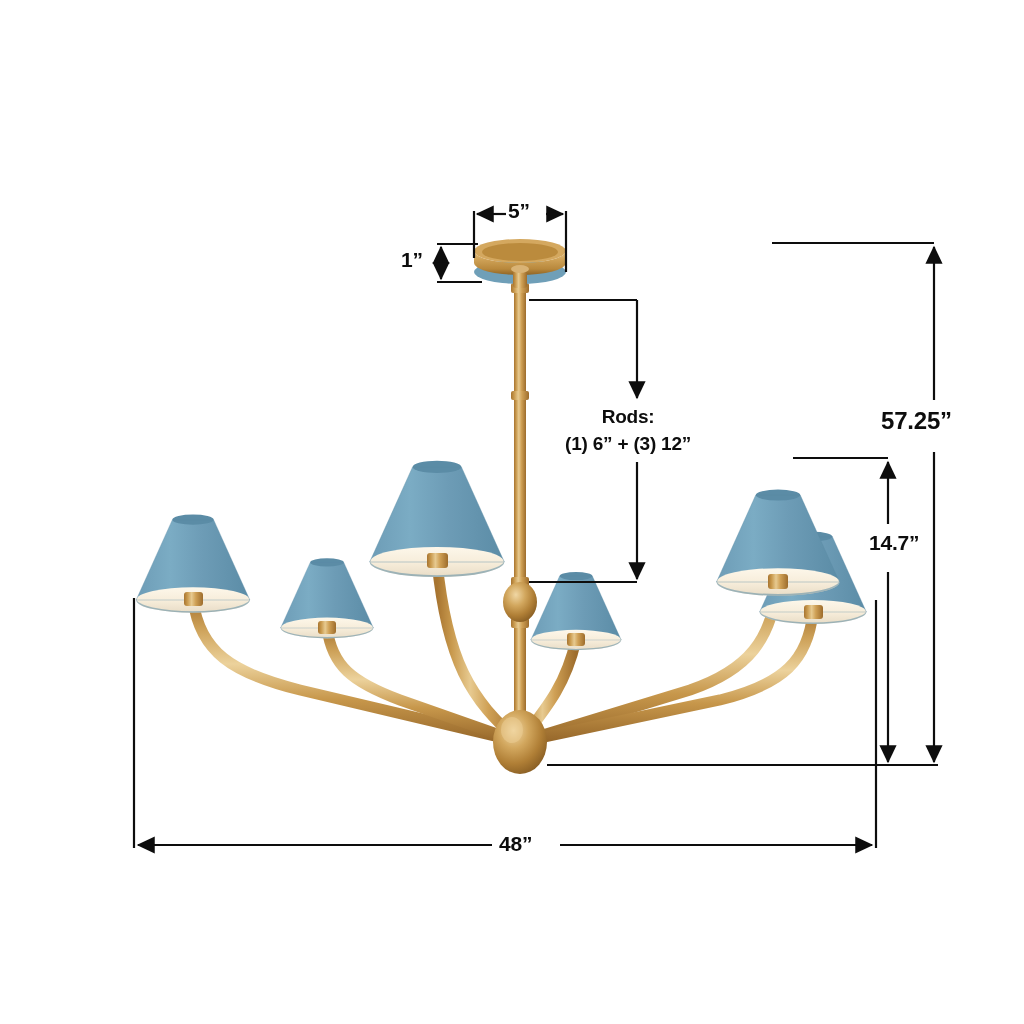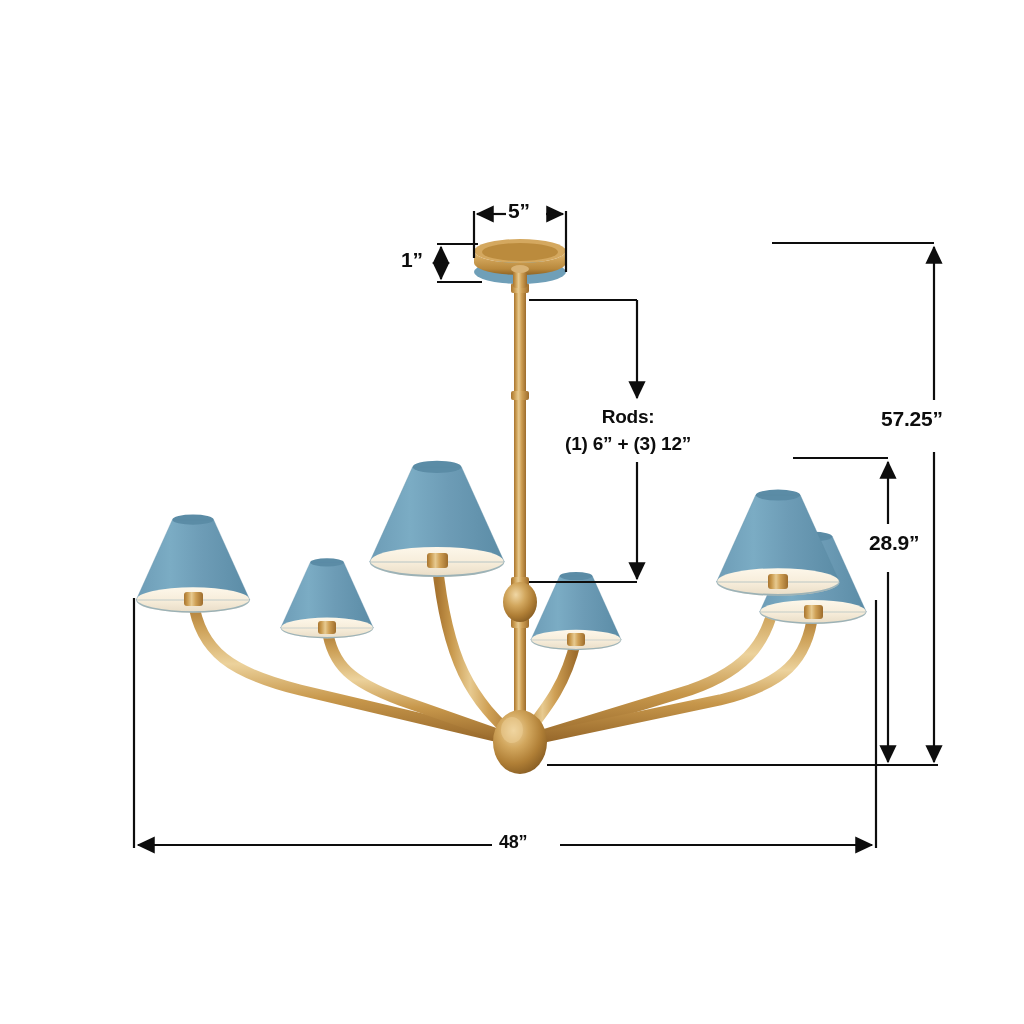"57.25”" #lbl-5725 { font-size: 21px -> 24px }
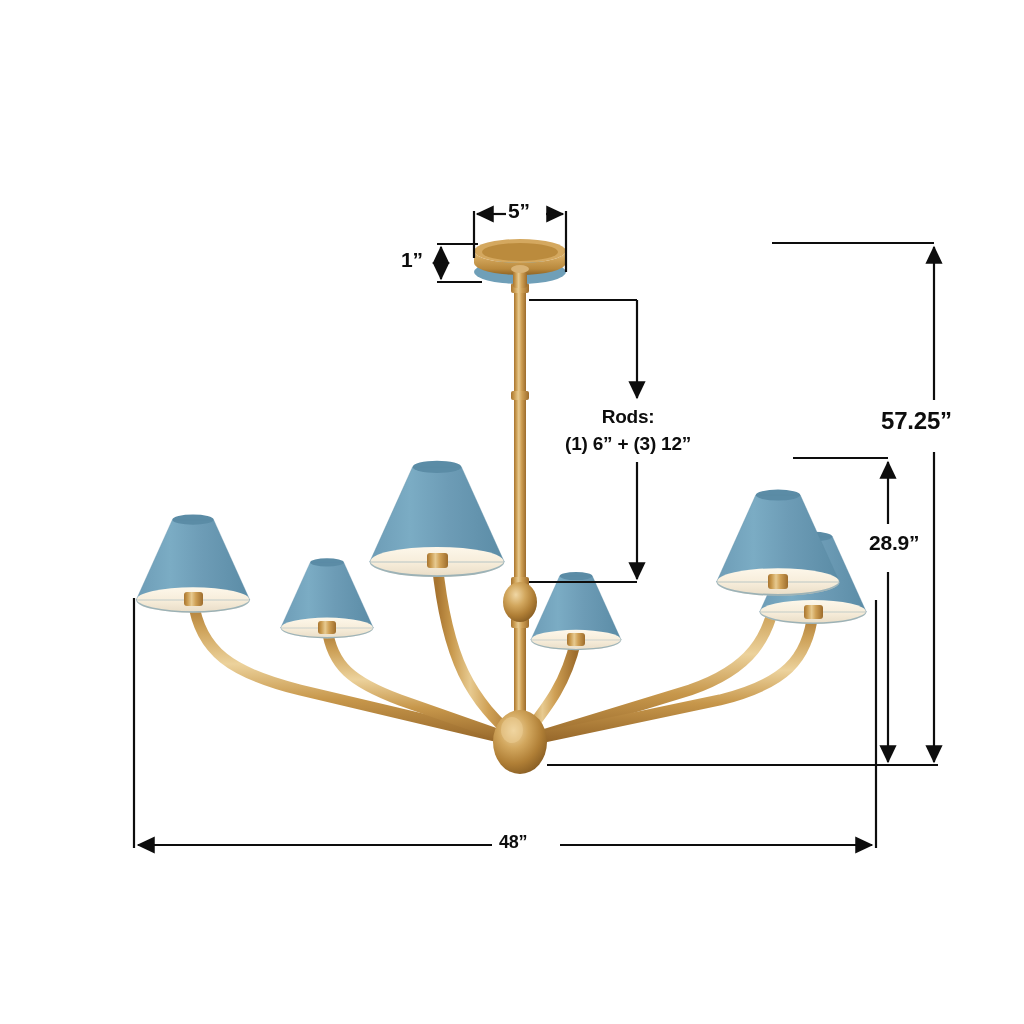"28.9”" div.dimlabel { text: 28.9 -> 14.7 }
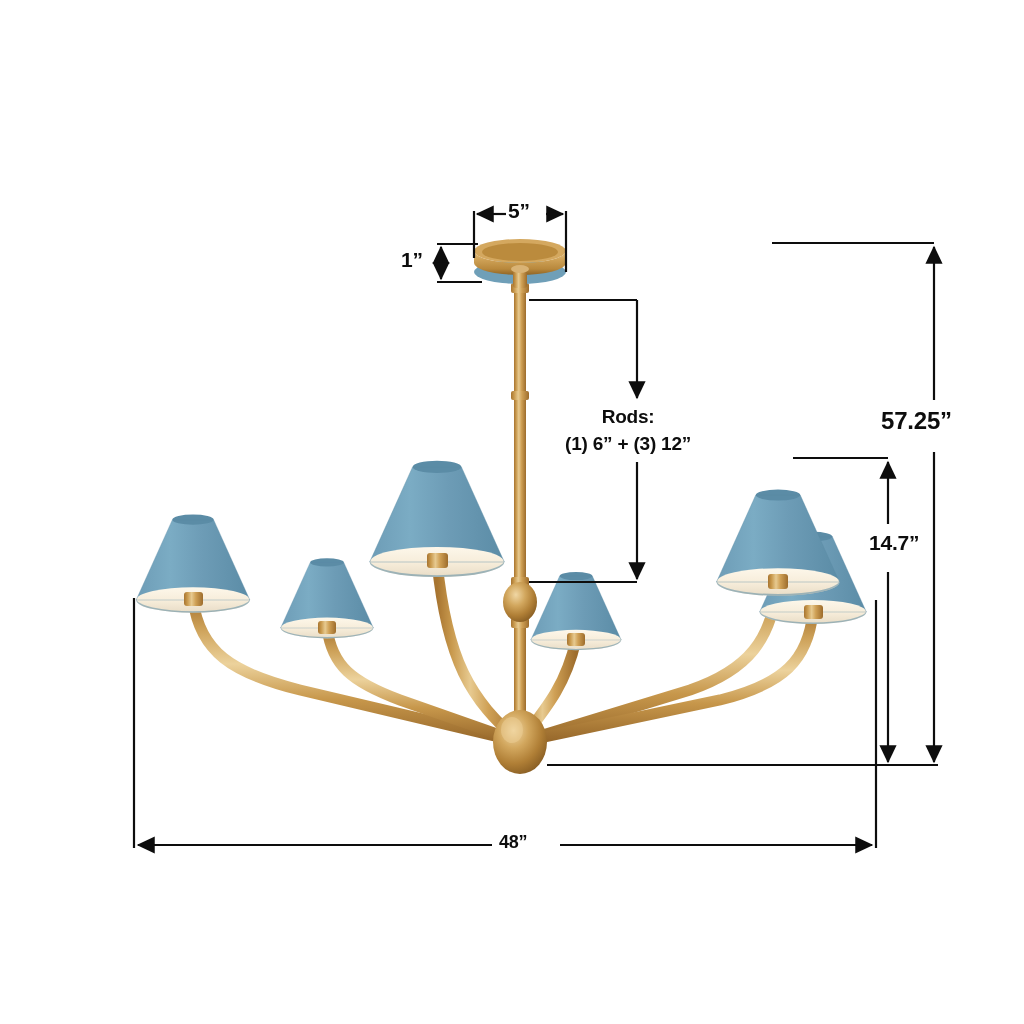"48”" #lbl-48 { font-size: 18px -> 21px }
